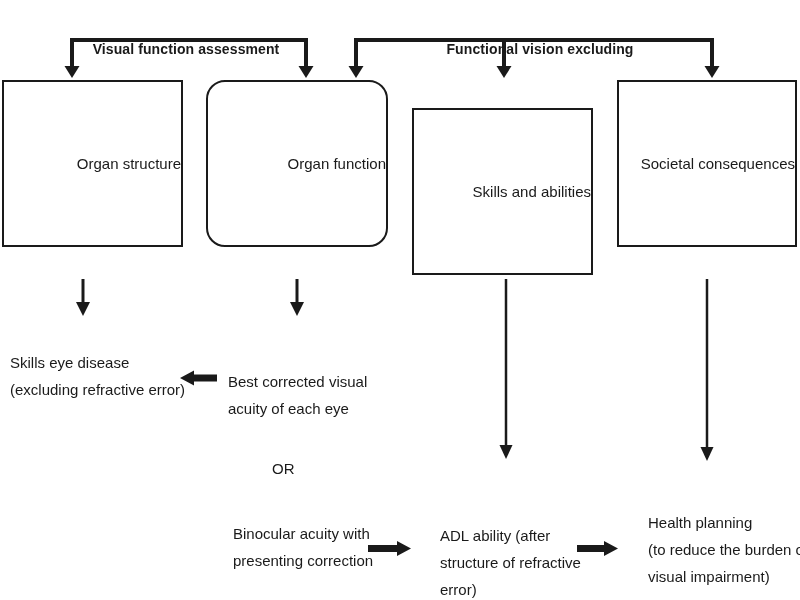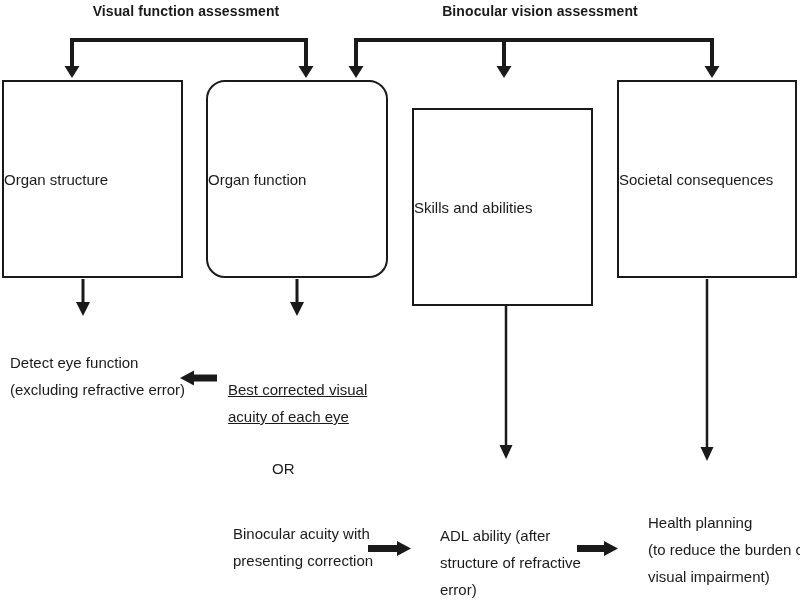"Visual function assessment" .hdr { margin-top: none -> 38px }
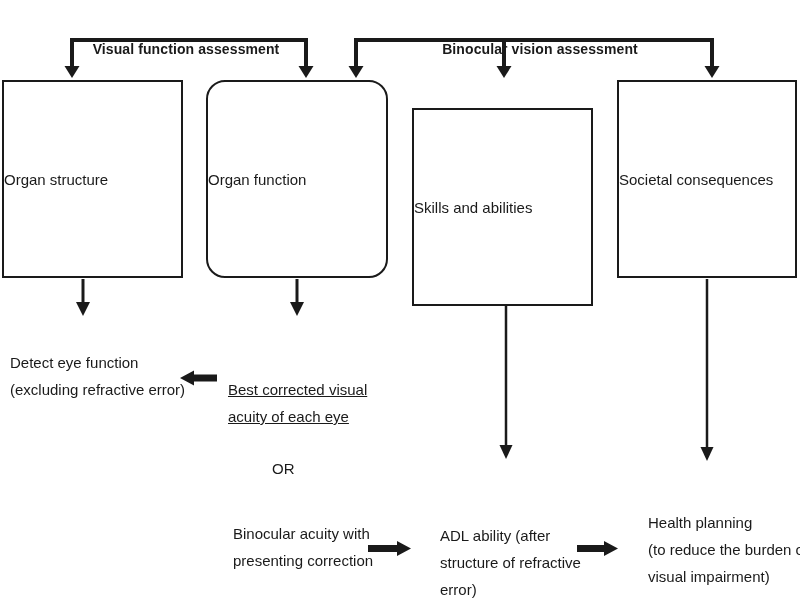"Binocular vision assessment" div.hdr { text: Binocular vision assessment -> Functional vision excluding }
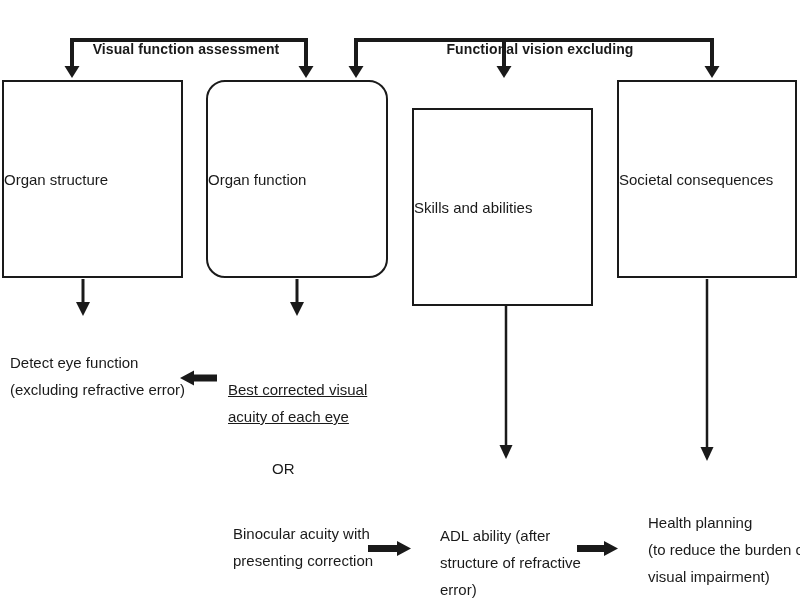"Organ structure" .box { height: 198px -> 167px; justify-content: flex-start -> flex-end }
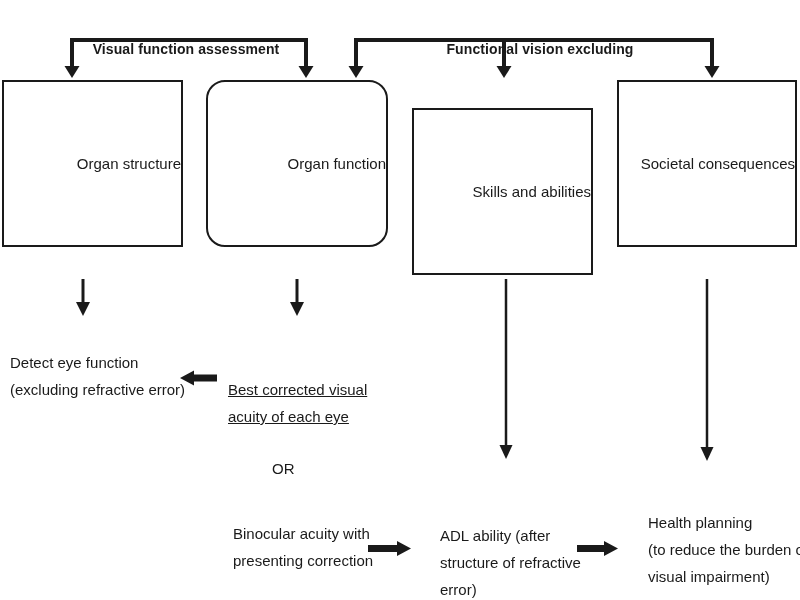"Detect eye function" div { text: Detect eye function -> Skills eye disease }
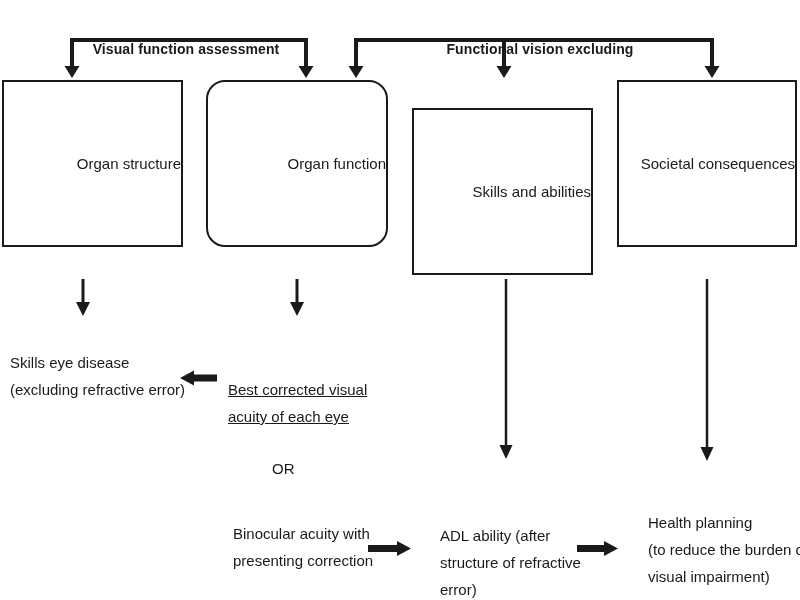"Best corrected visual" div.note { text-decoration: underline -> none; top: 376px -> 368px }
